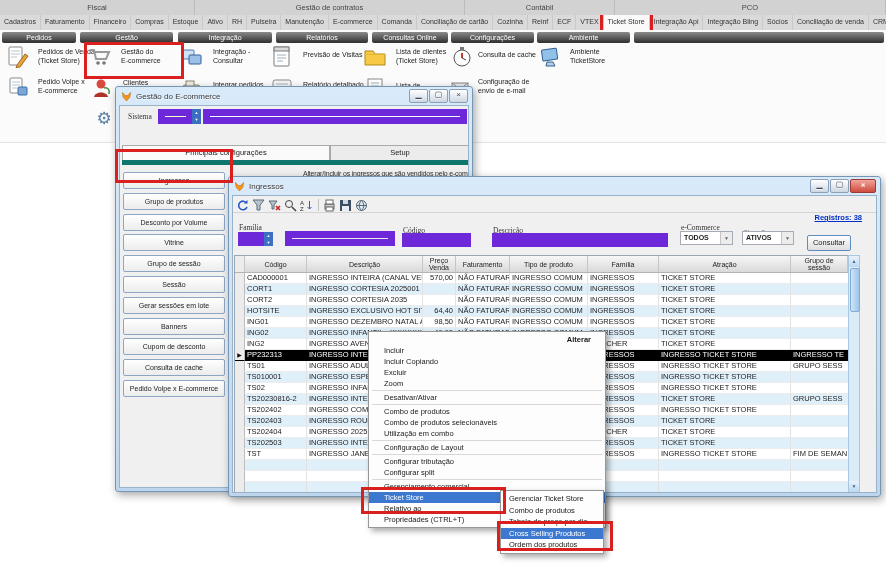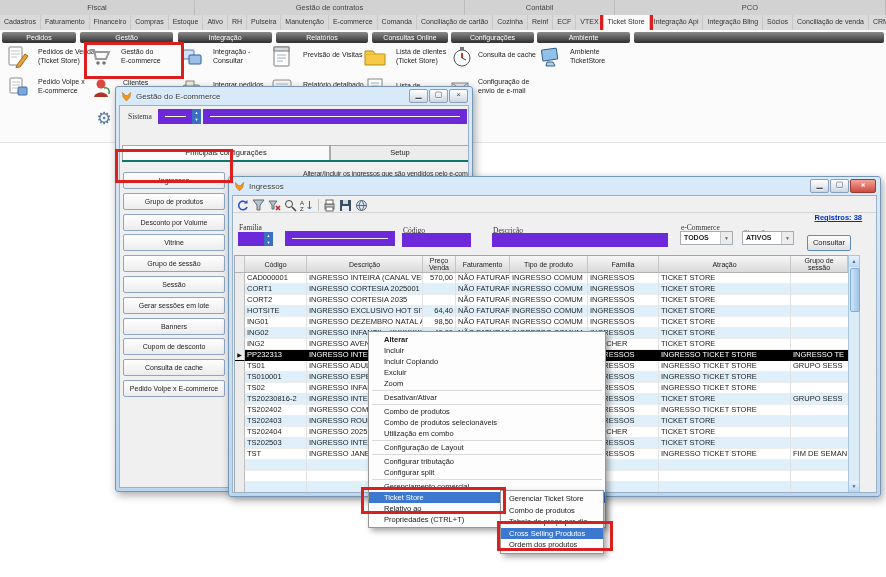"Principais configurações" #tabs { border-bottom: 2px solid #0f766e -> 5px solid #0f766e }
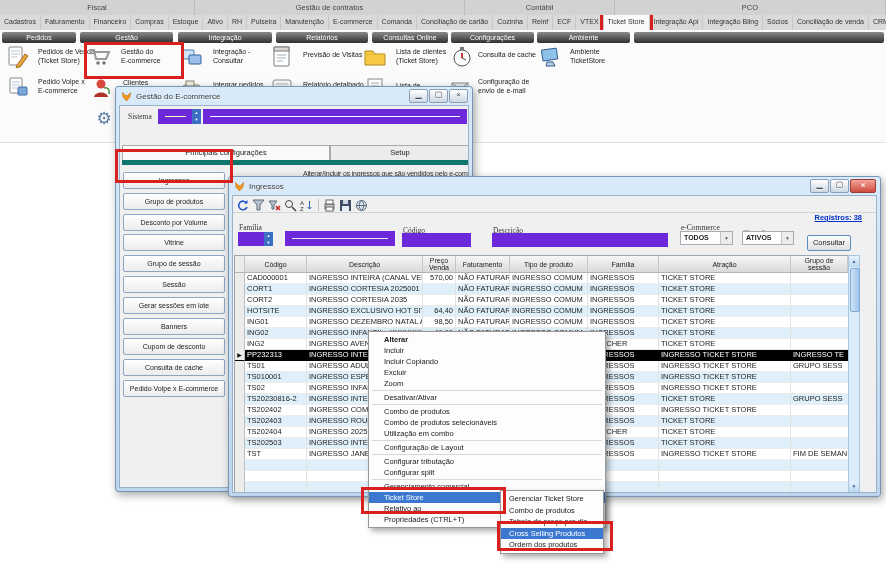"Alterar" .cm-item.bold { text-align: none -> right }
